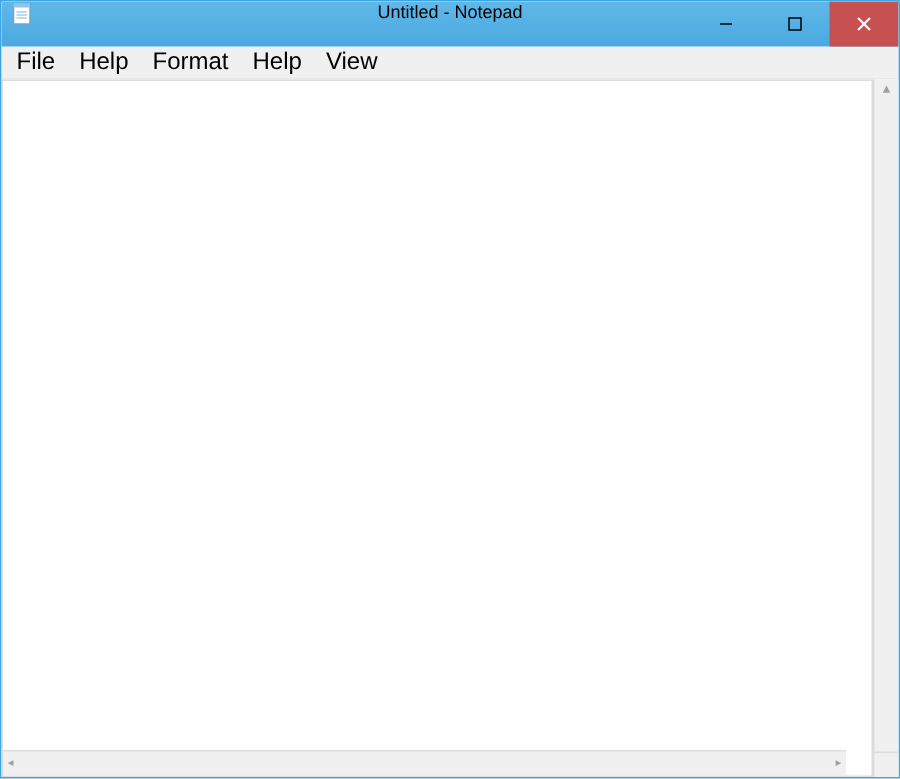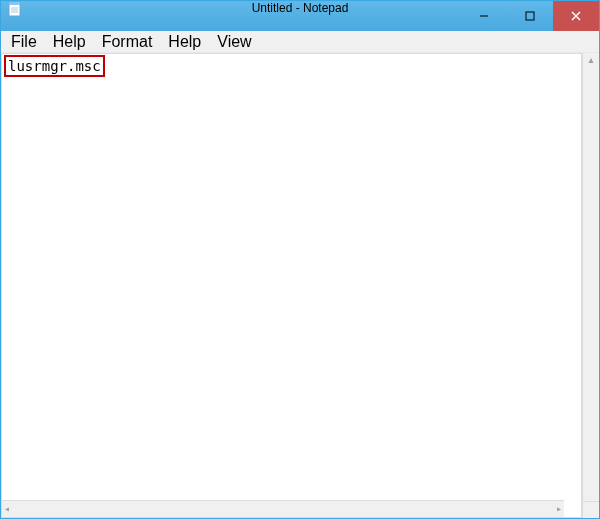"lusrmgr.msc" span.text-content { html: <span>lusrmgr.msc</span> -> none }
